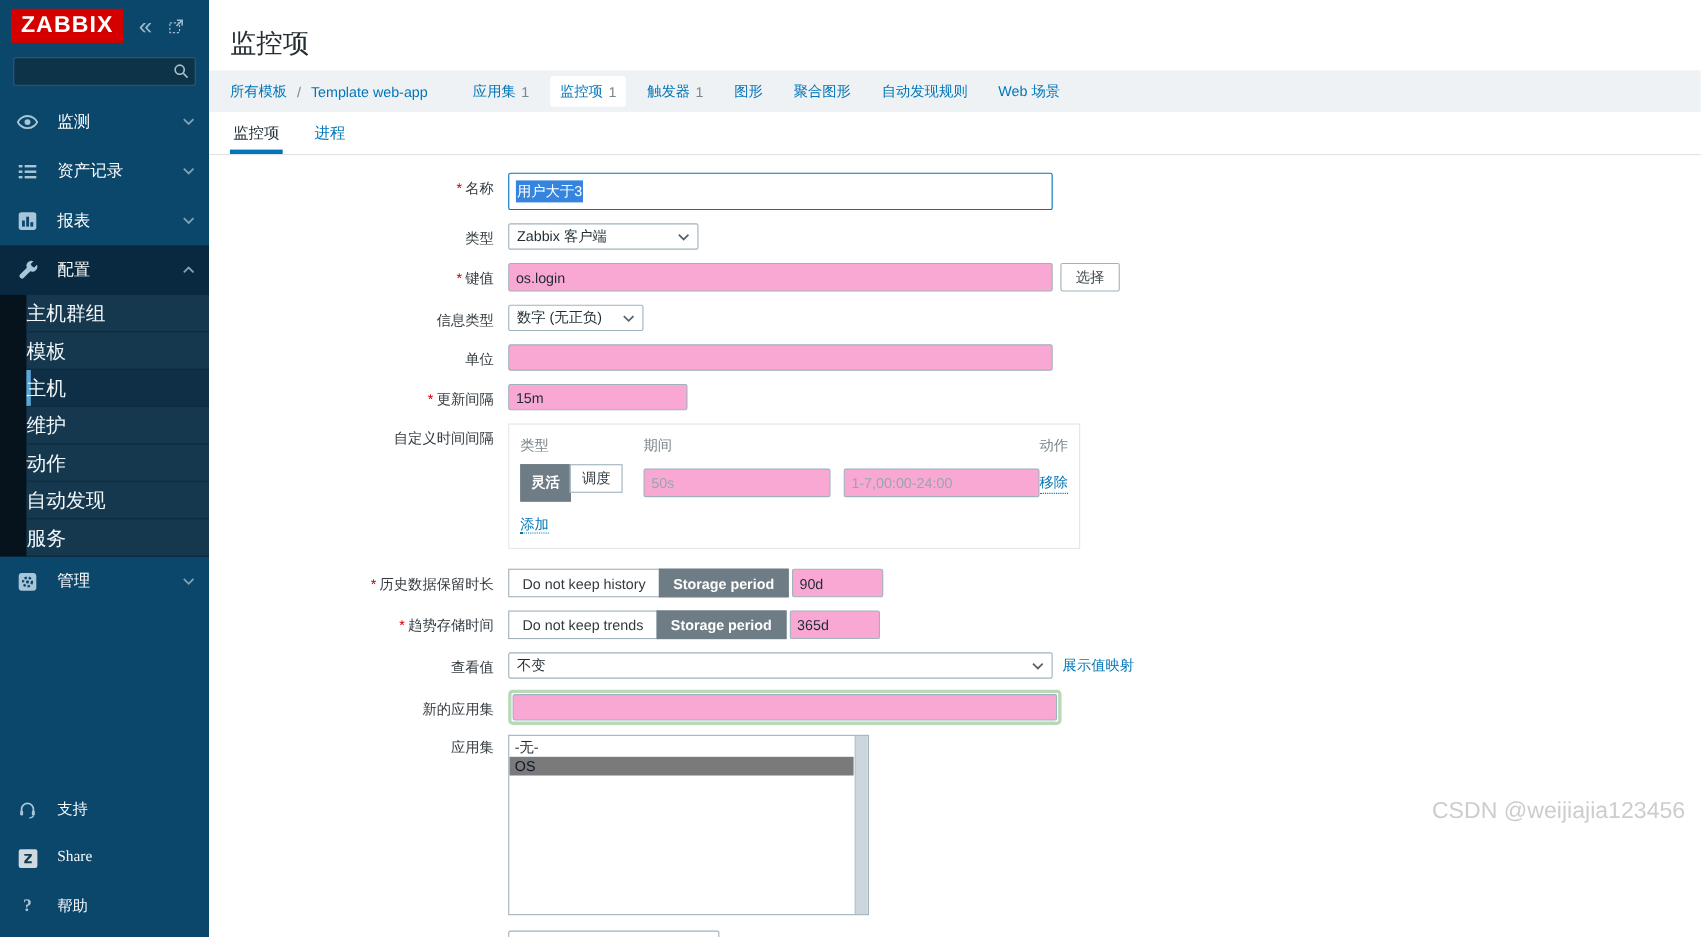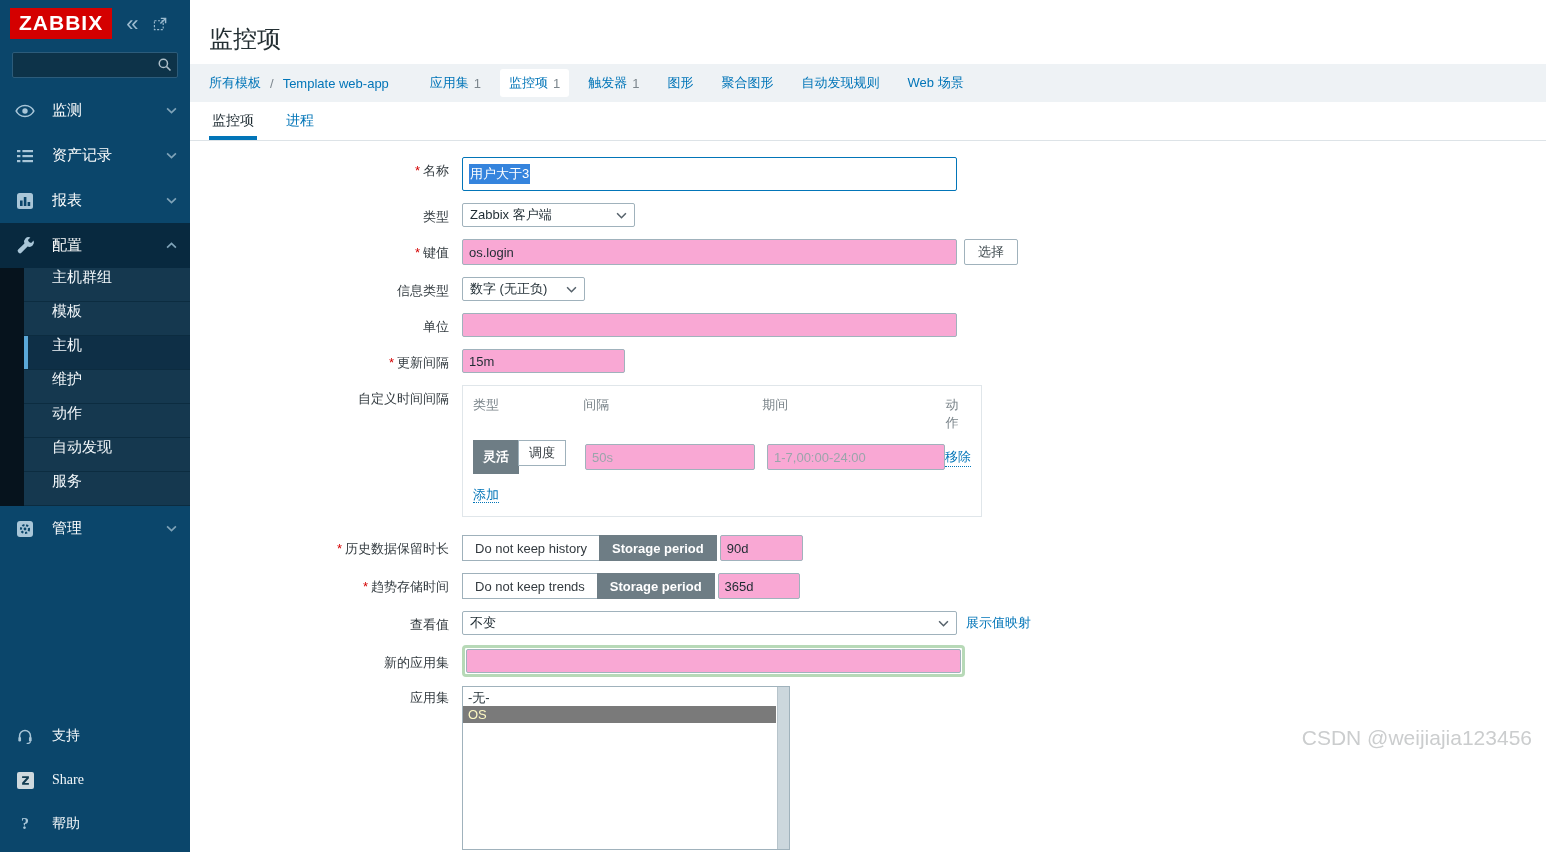"主机群组" .submenu-item { align-items: none -> center; font-size: 15px -> 18px; padding-left: 28px -> none }
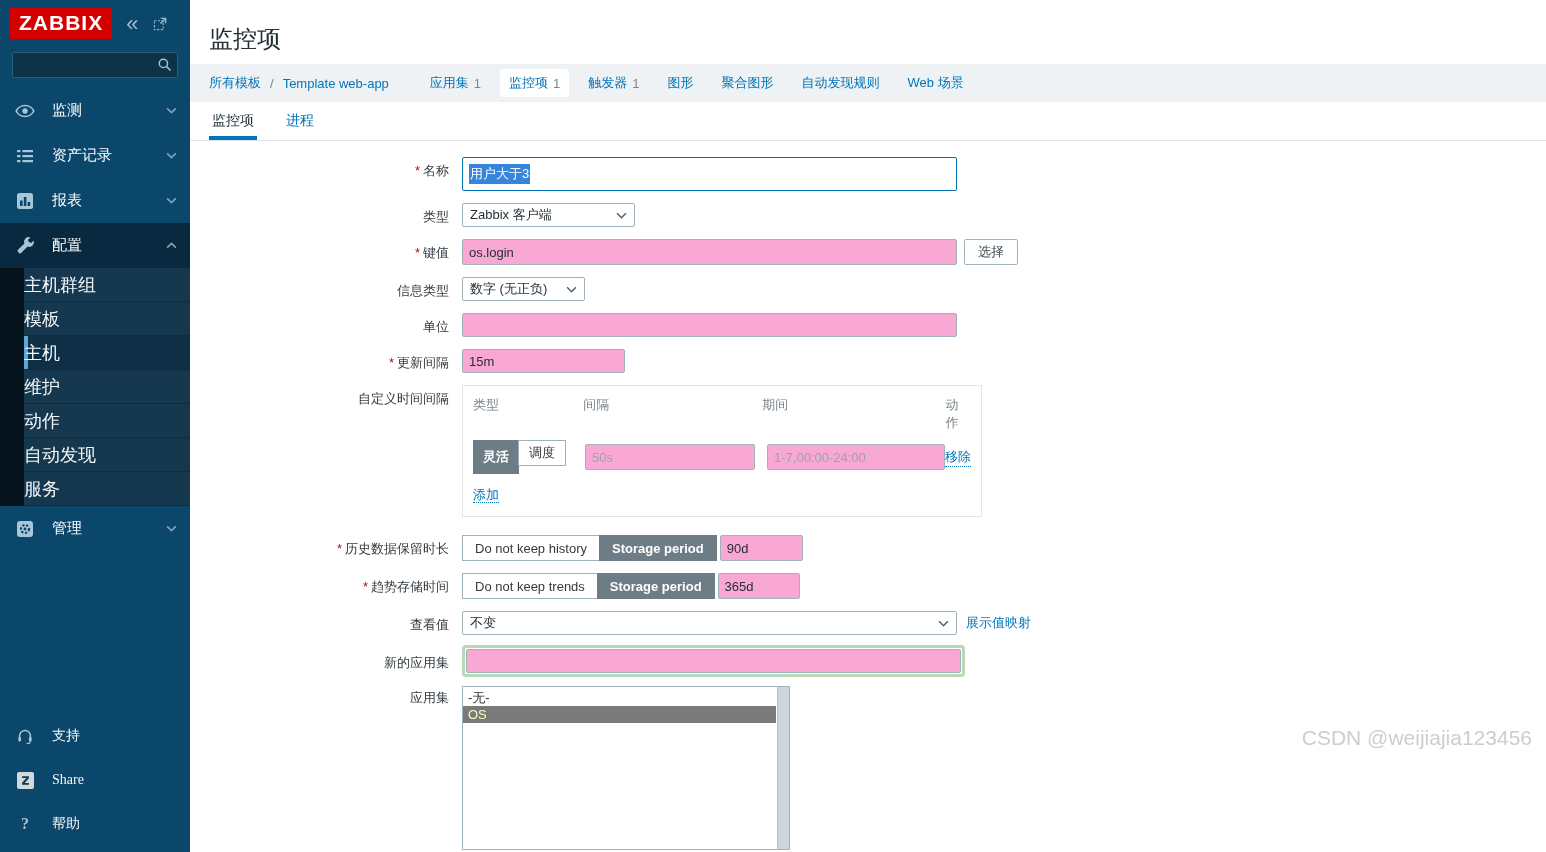"间隔" span.ph-int { html: <span>间隔</span> -> none }
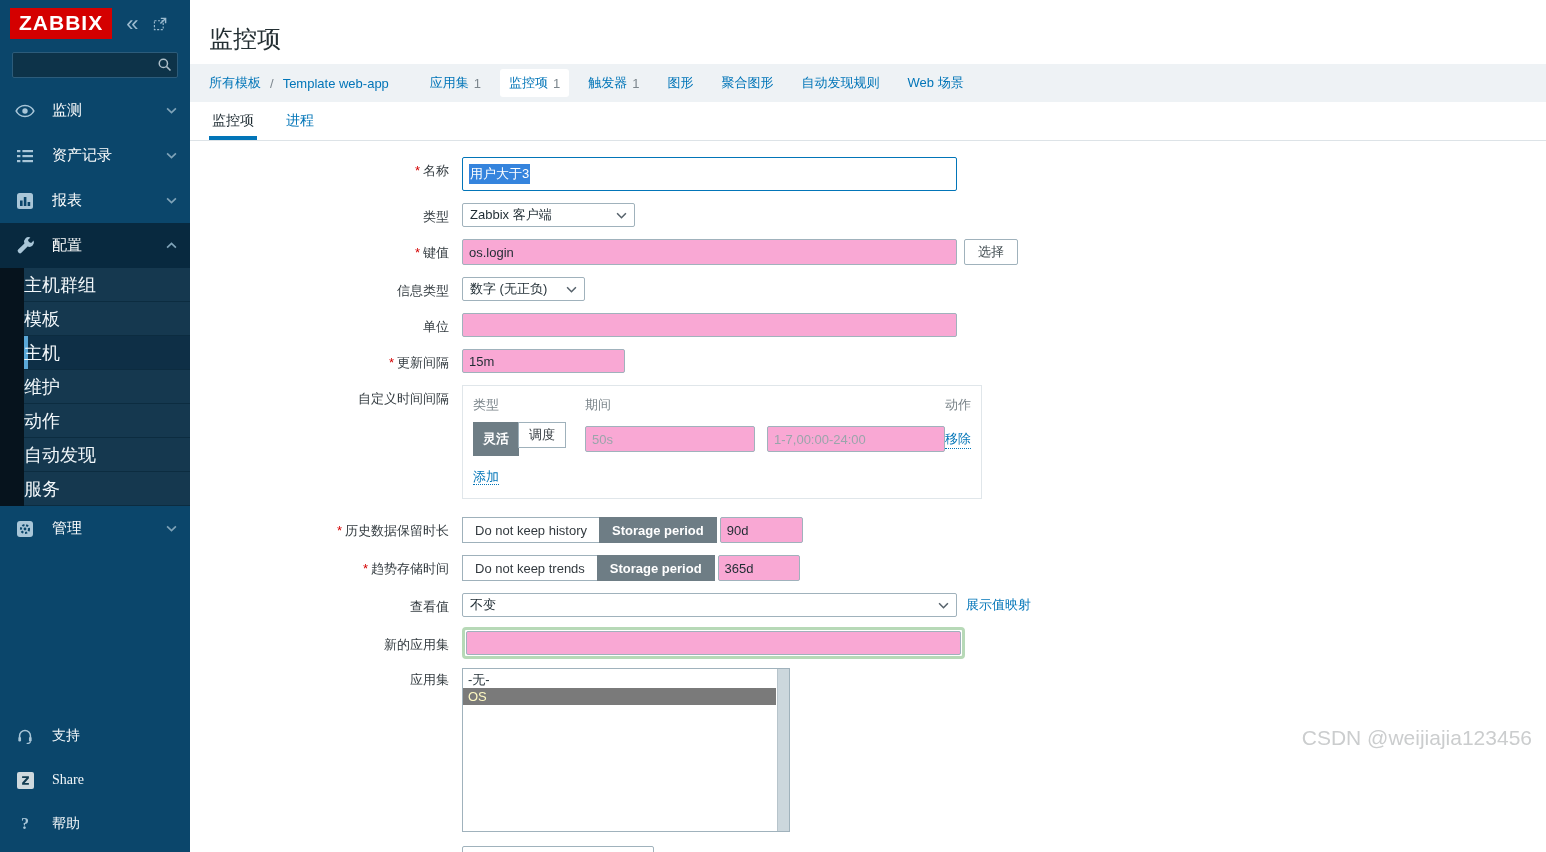"OS" .lb-option.selected { color: #fef9c3 -> #0f172a }
